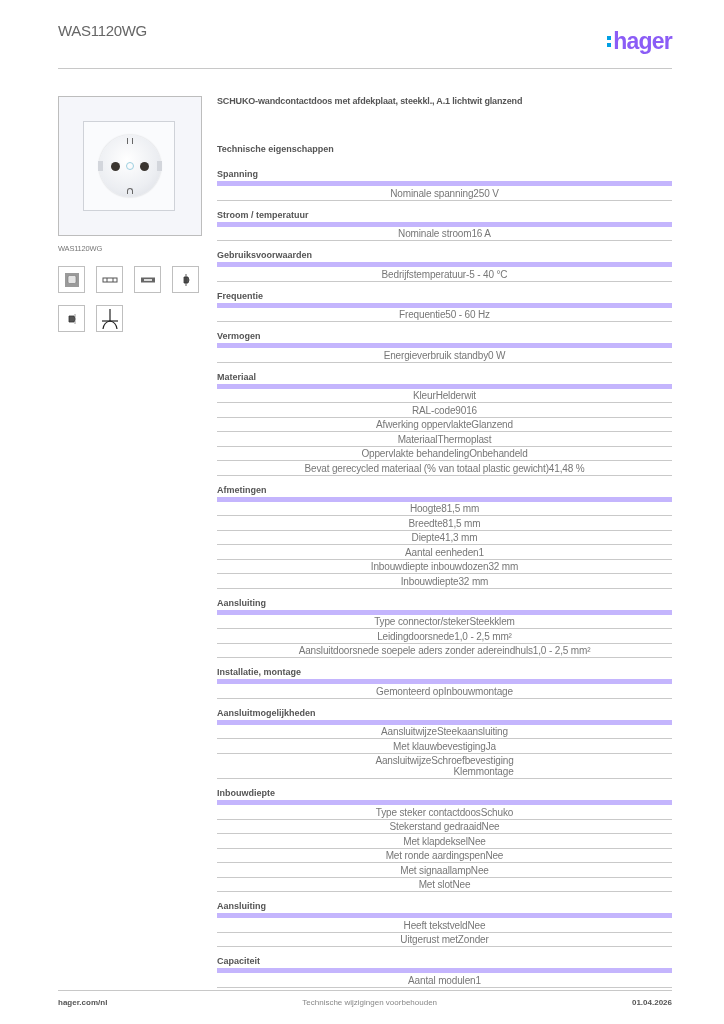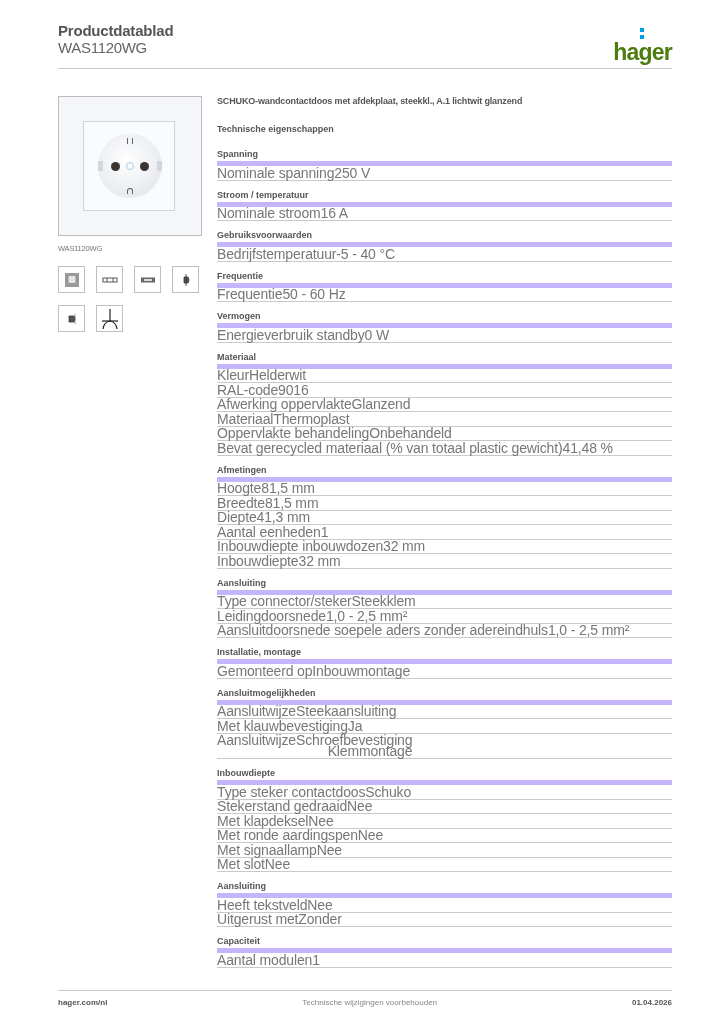"Productdatablad" div.doc-title { html: <div>Productdatablad</div> -> none }
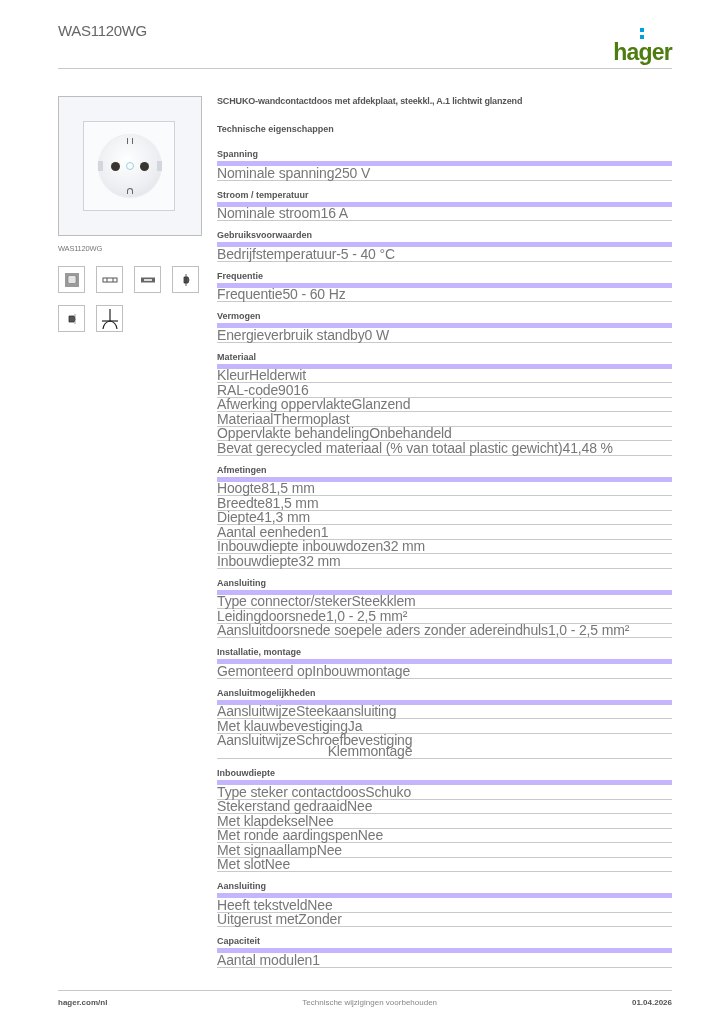"hager" div.logo { color: #4d7c0f -> #8b5cf6; flex-direction: column -> none }
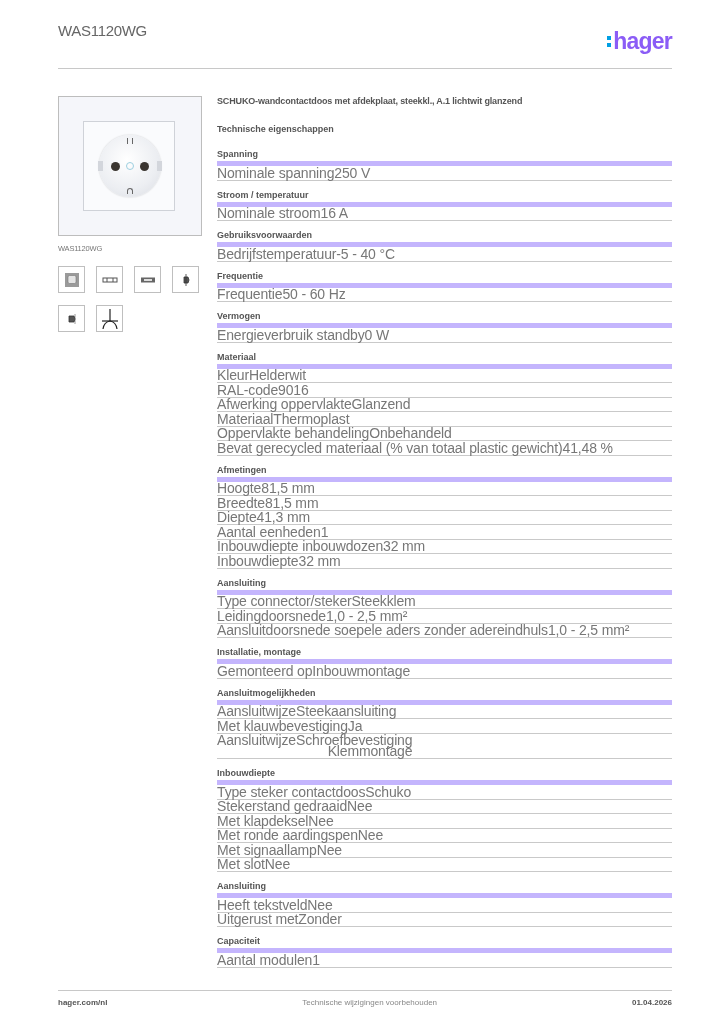"Technische eigenschappen" .props-title { margin-top: 17px -> 37px }
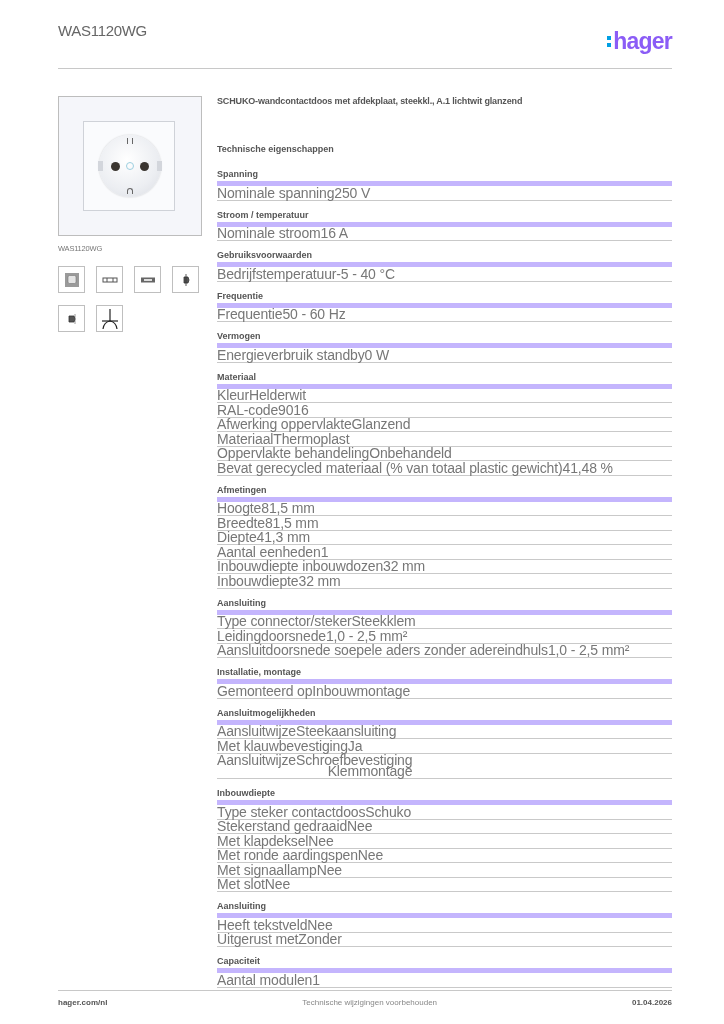"Nominale spanning" .row { font-size: 14px -> 10px; justify-content: flex-start -> center }
